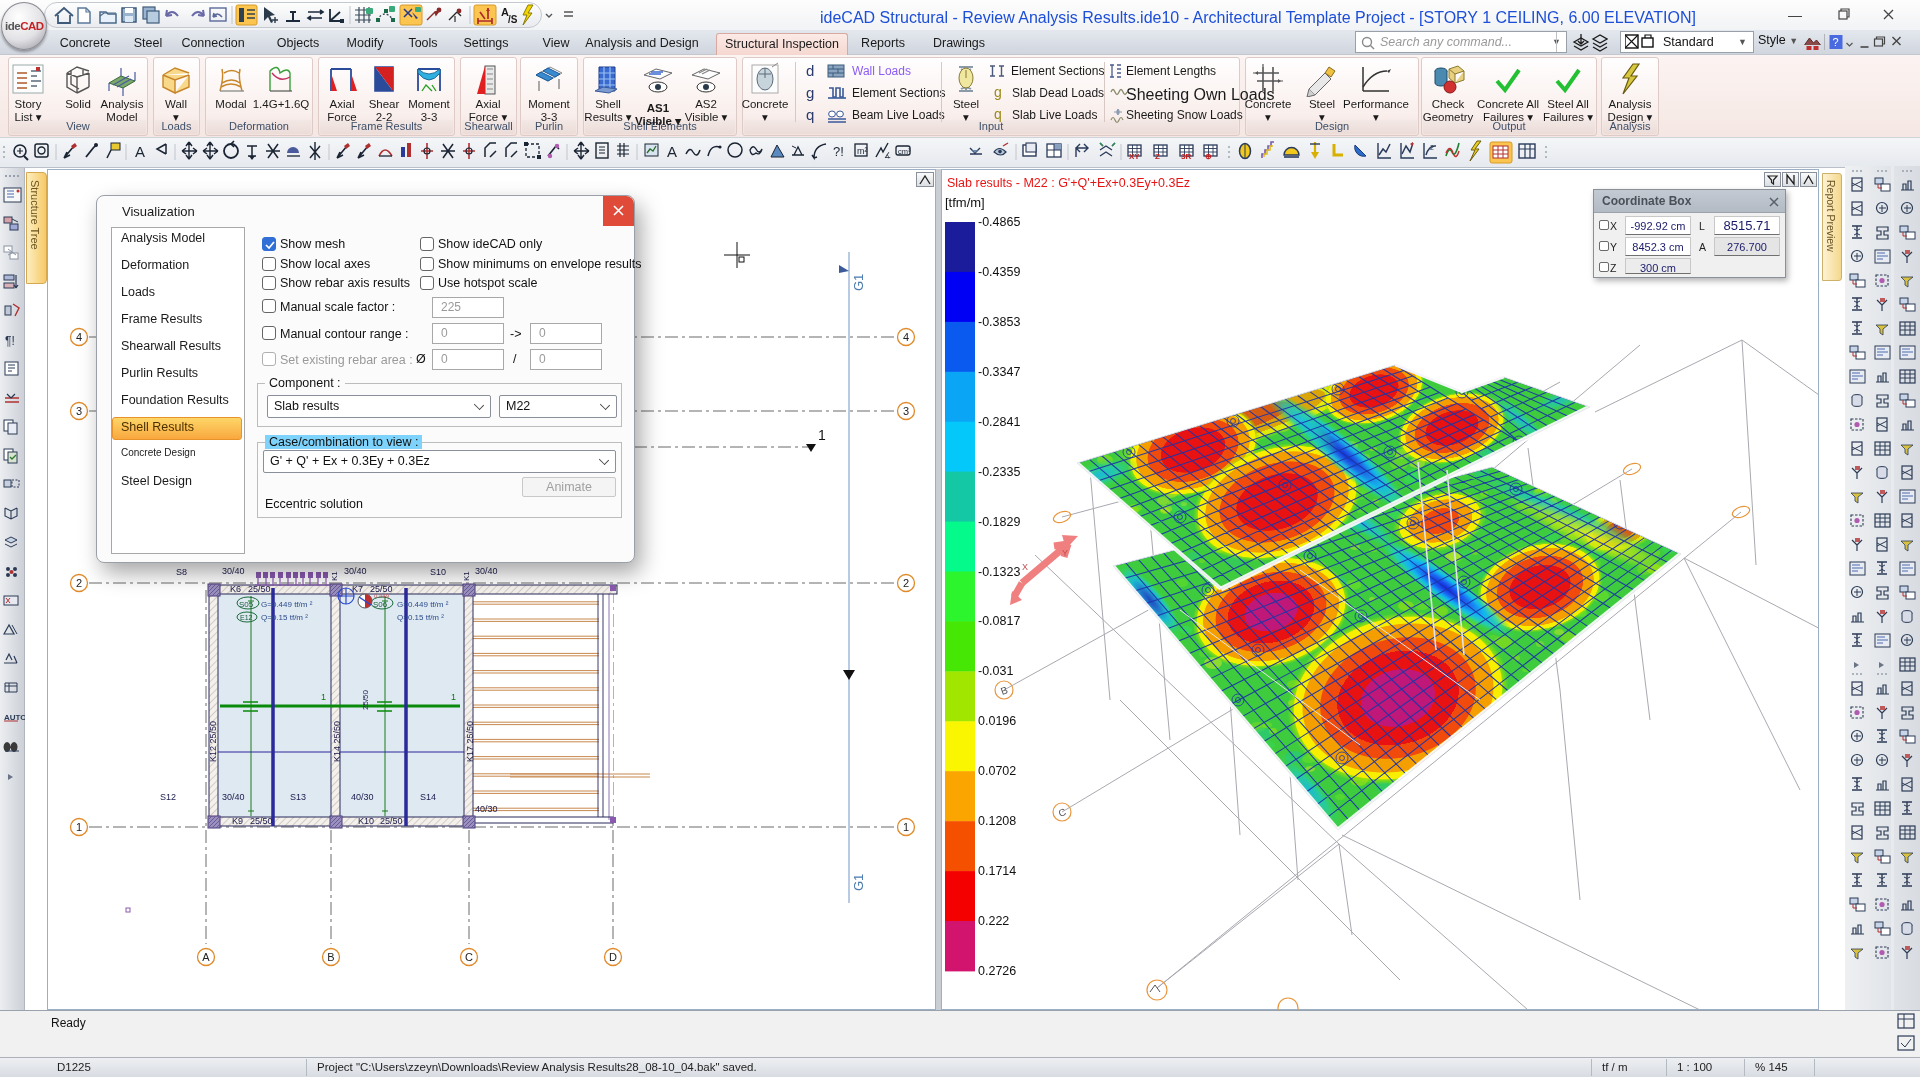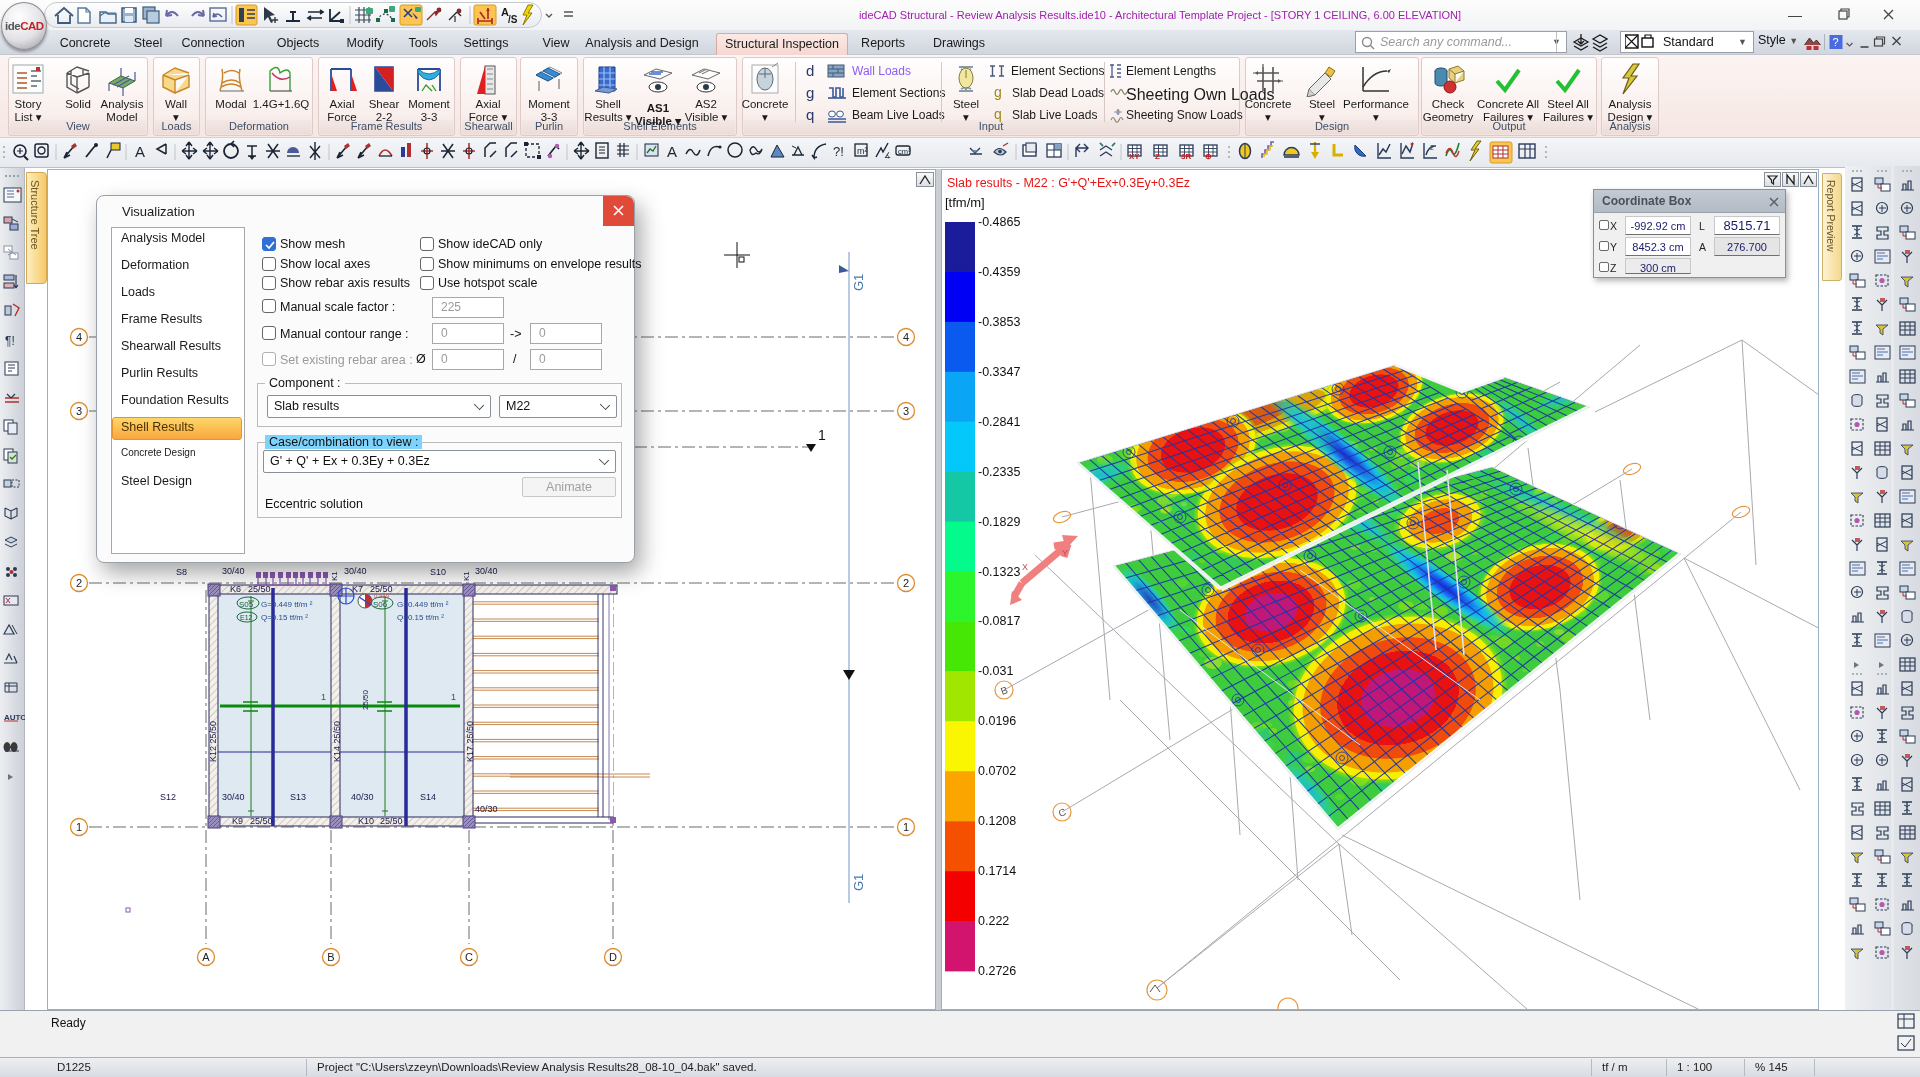"ideCAD Structural - Review Analysis" #title-text { color: #a21caf -> #1d4ed8; font-size: 11px -> 16px }
